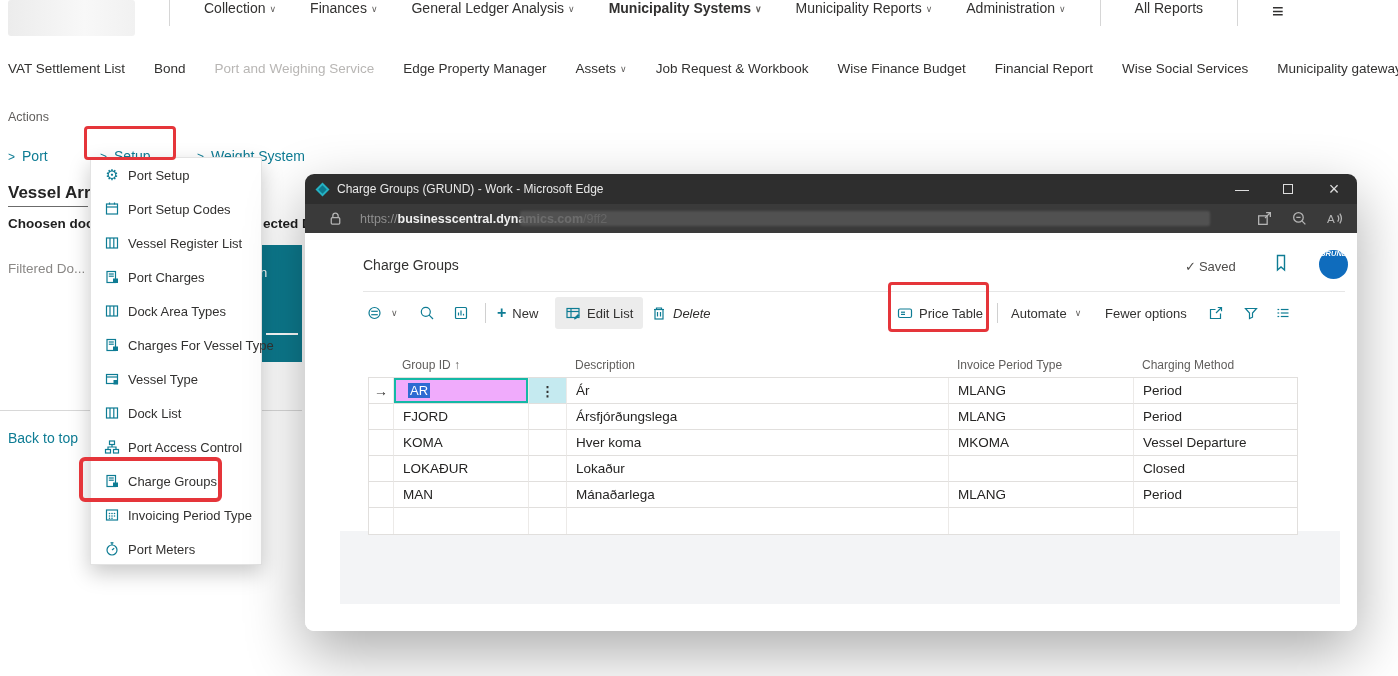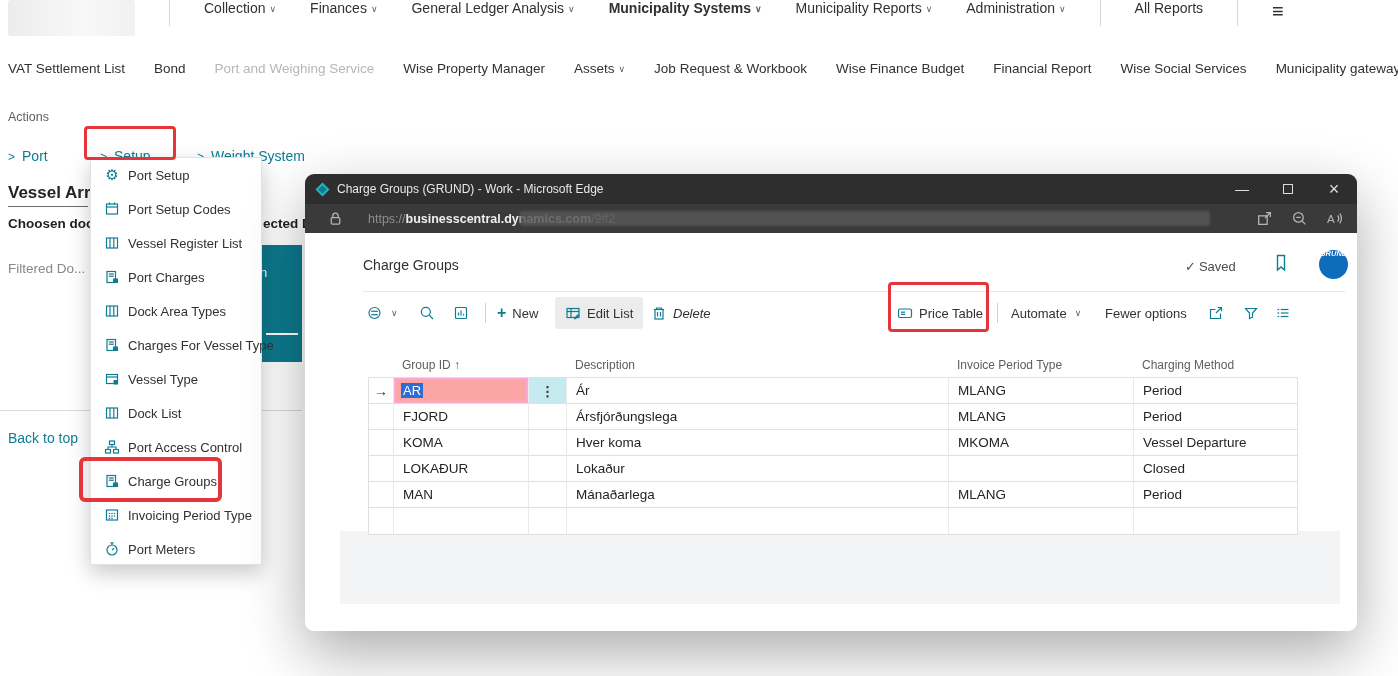"Wise Property Manager" div.nav-item { text: Wise -> Edge }
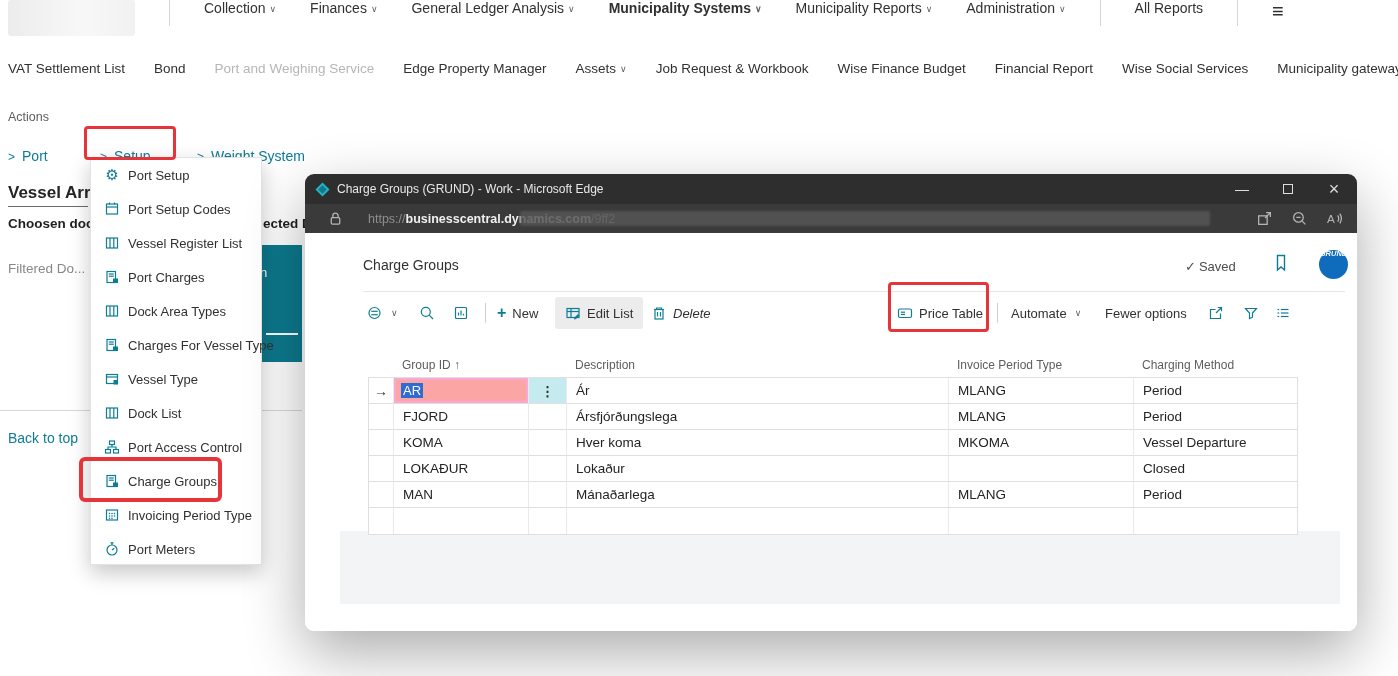"https://businesscentral.dynamics.com/9ff" .url-text { margin-left: 24px -> 16px }
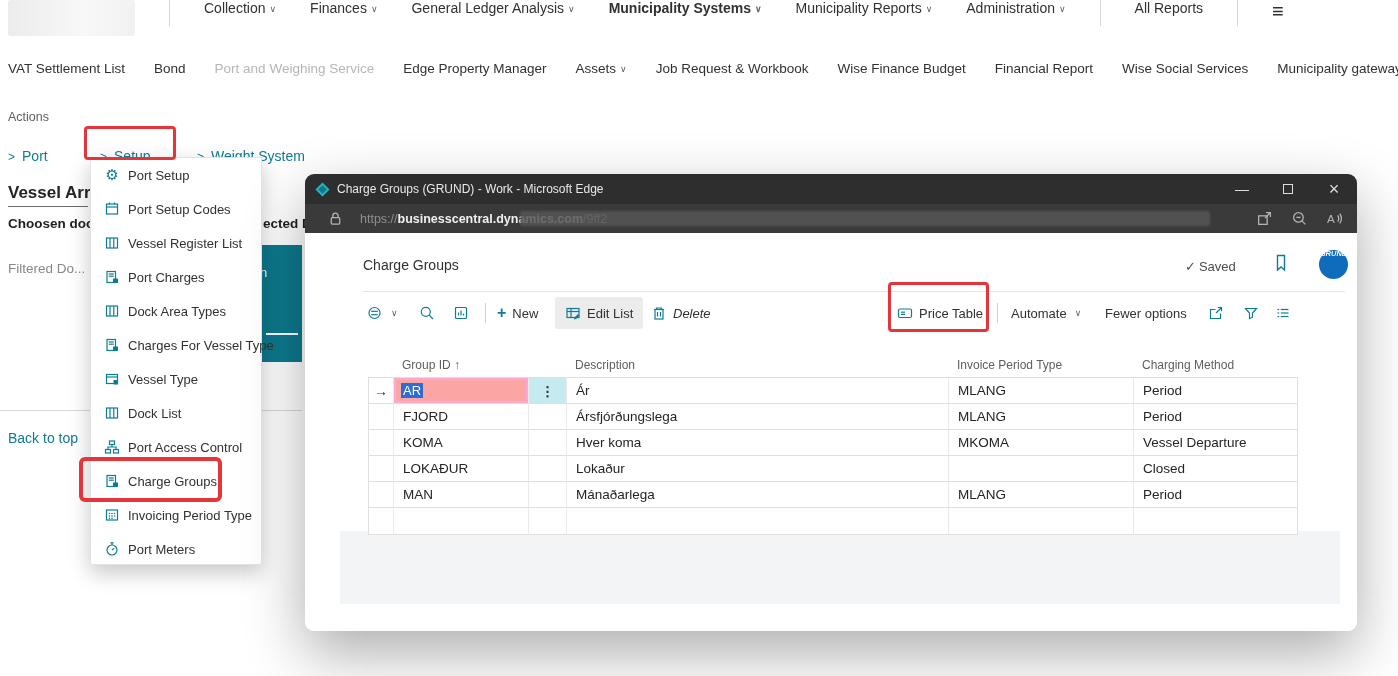"AR" .cellinput { background: #fca5a5 -> #f0abfc; border: 2px solid #f9a8d4 -> 2px solid #14b8a6; padding-left: 5px -> 12px }
